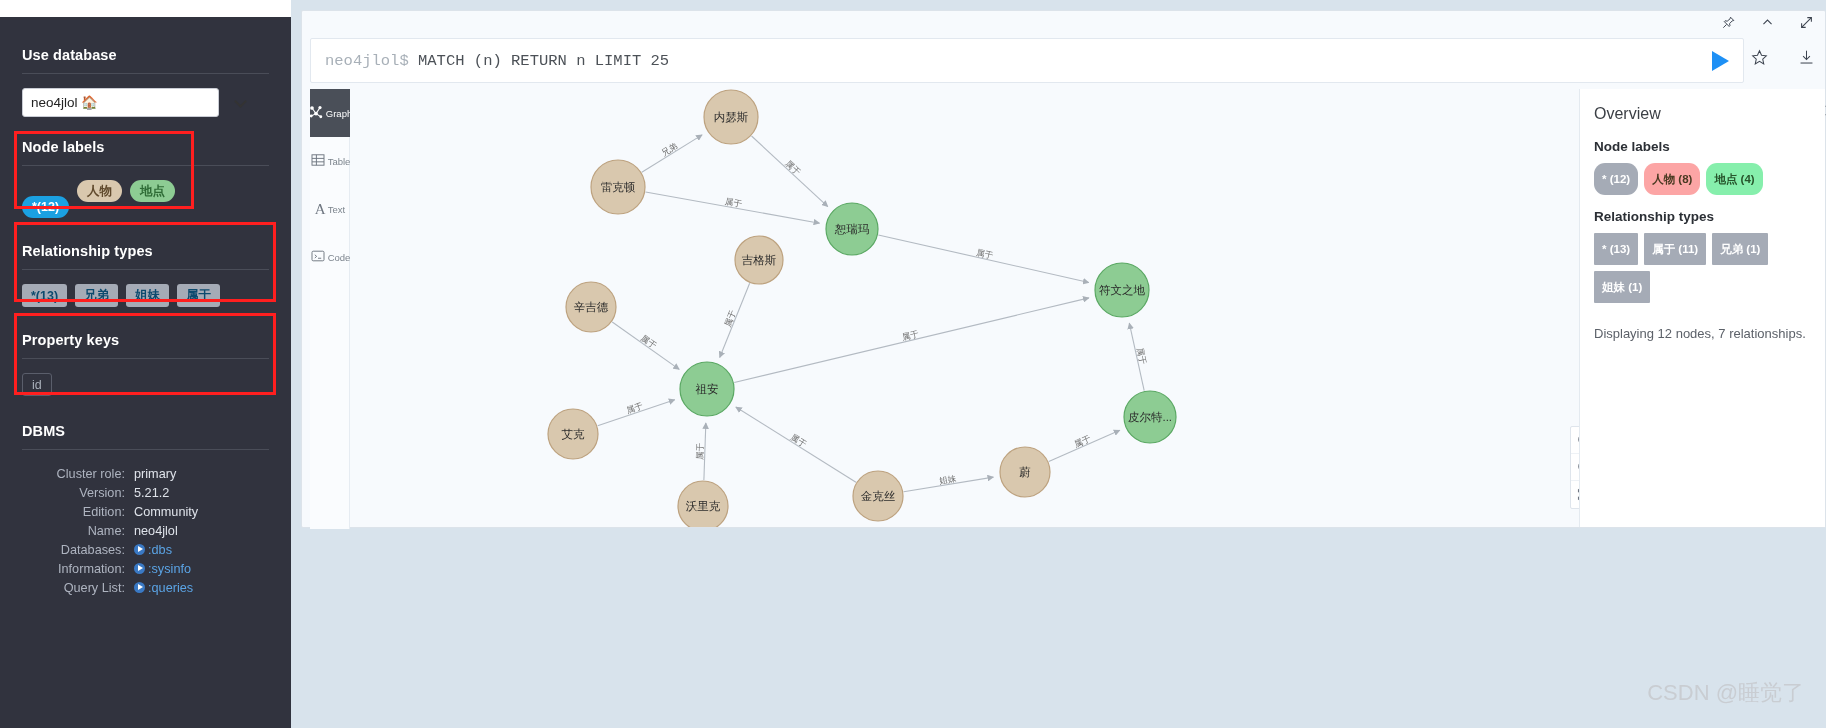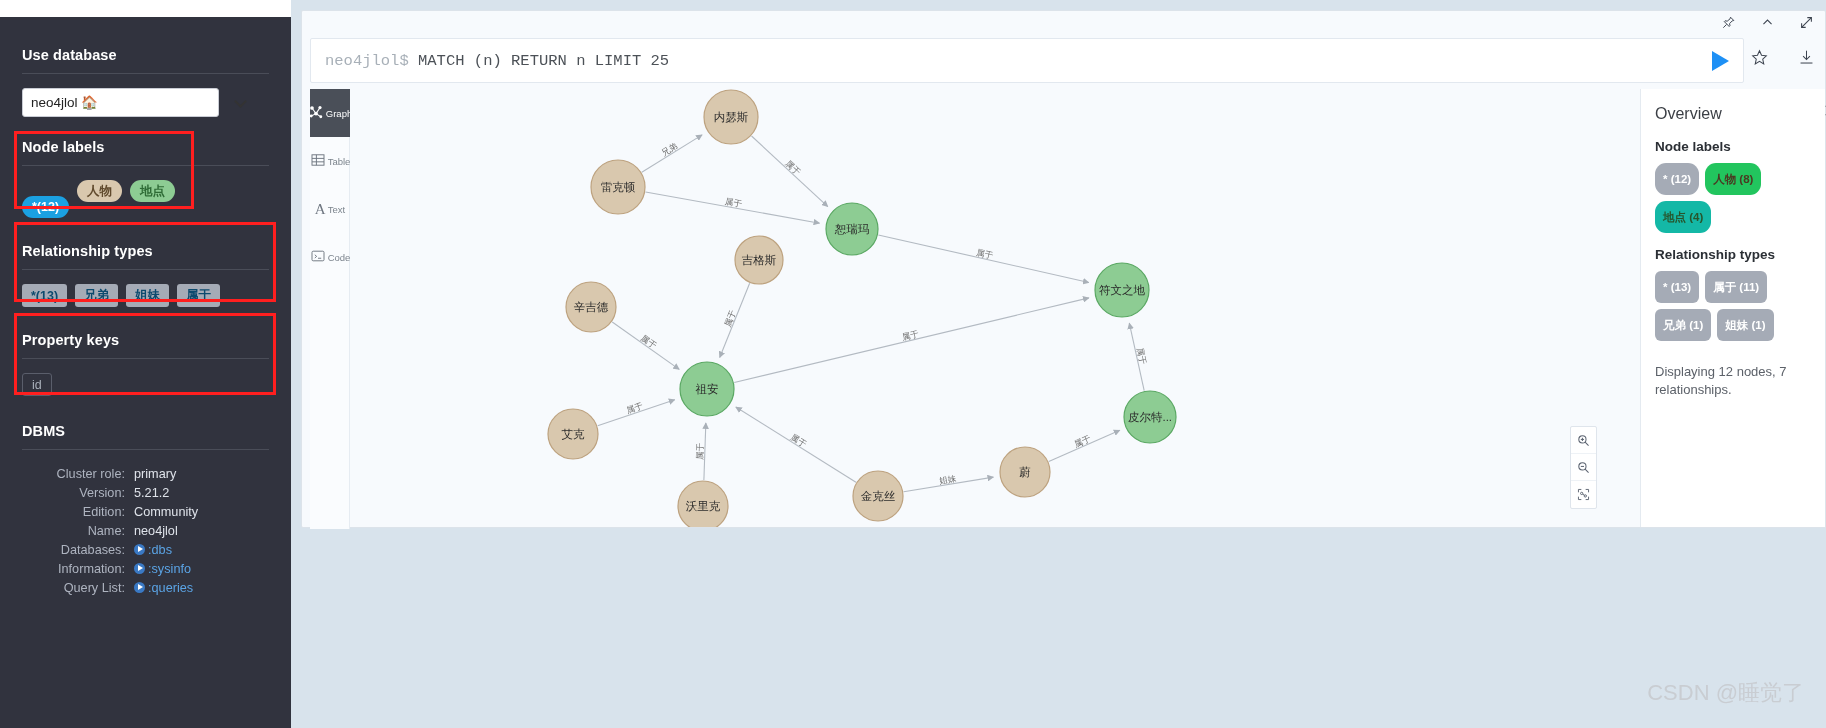"Overview" #overview { width: 185px -> 246px }
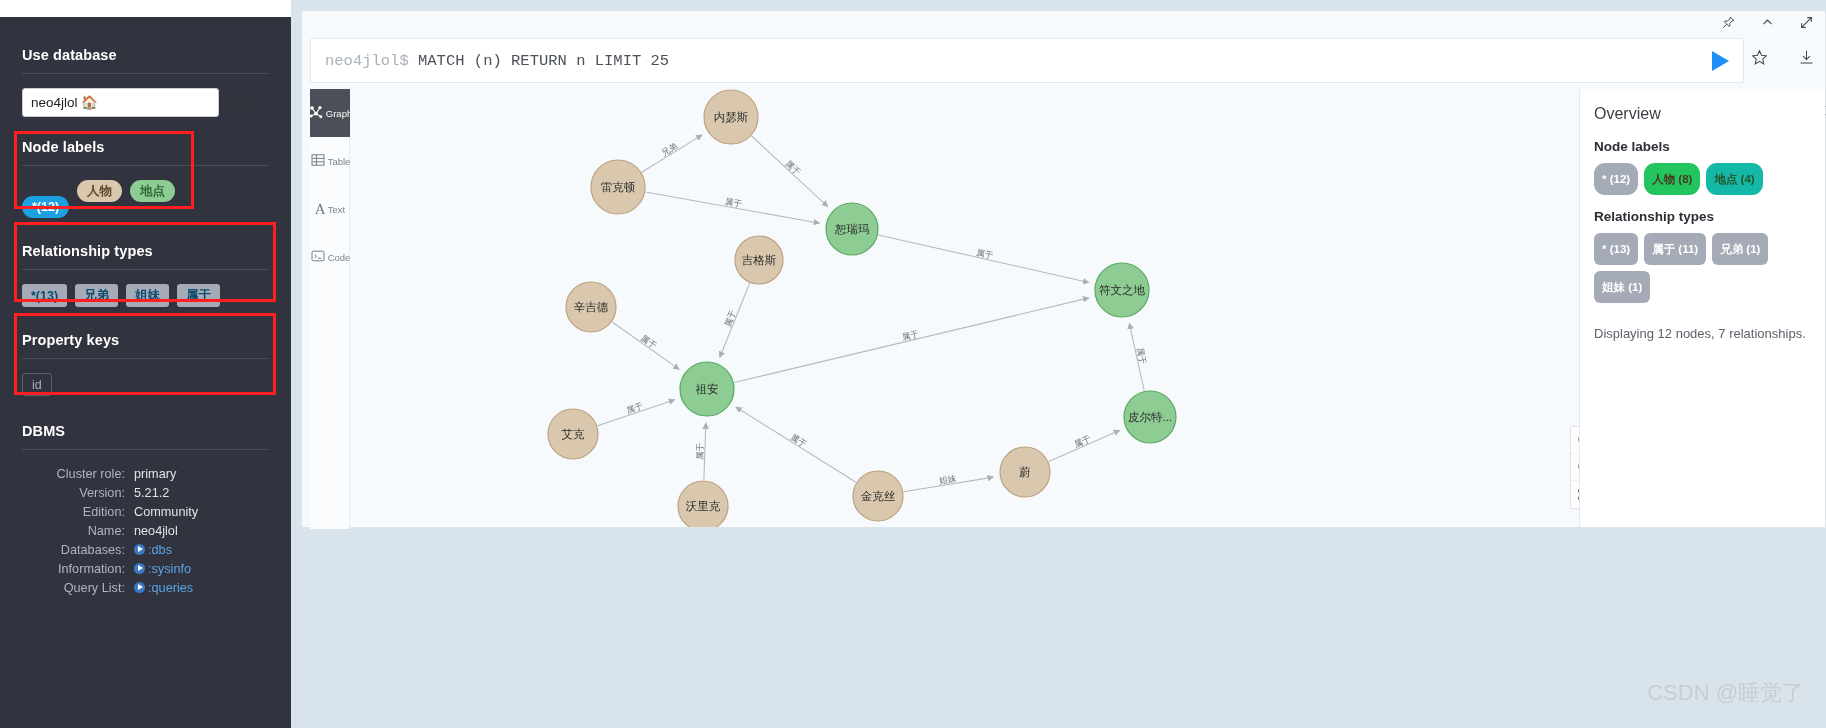"人物 (8)" #overview .ochip.tan { background: #22c55e -> #fca5a5 }
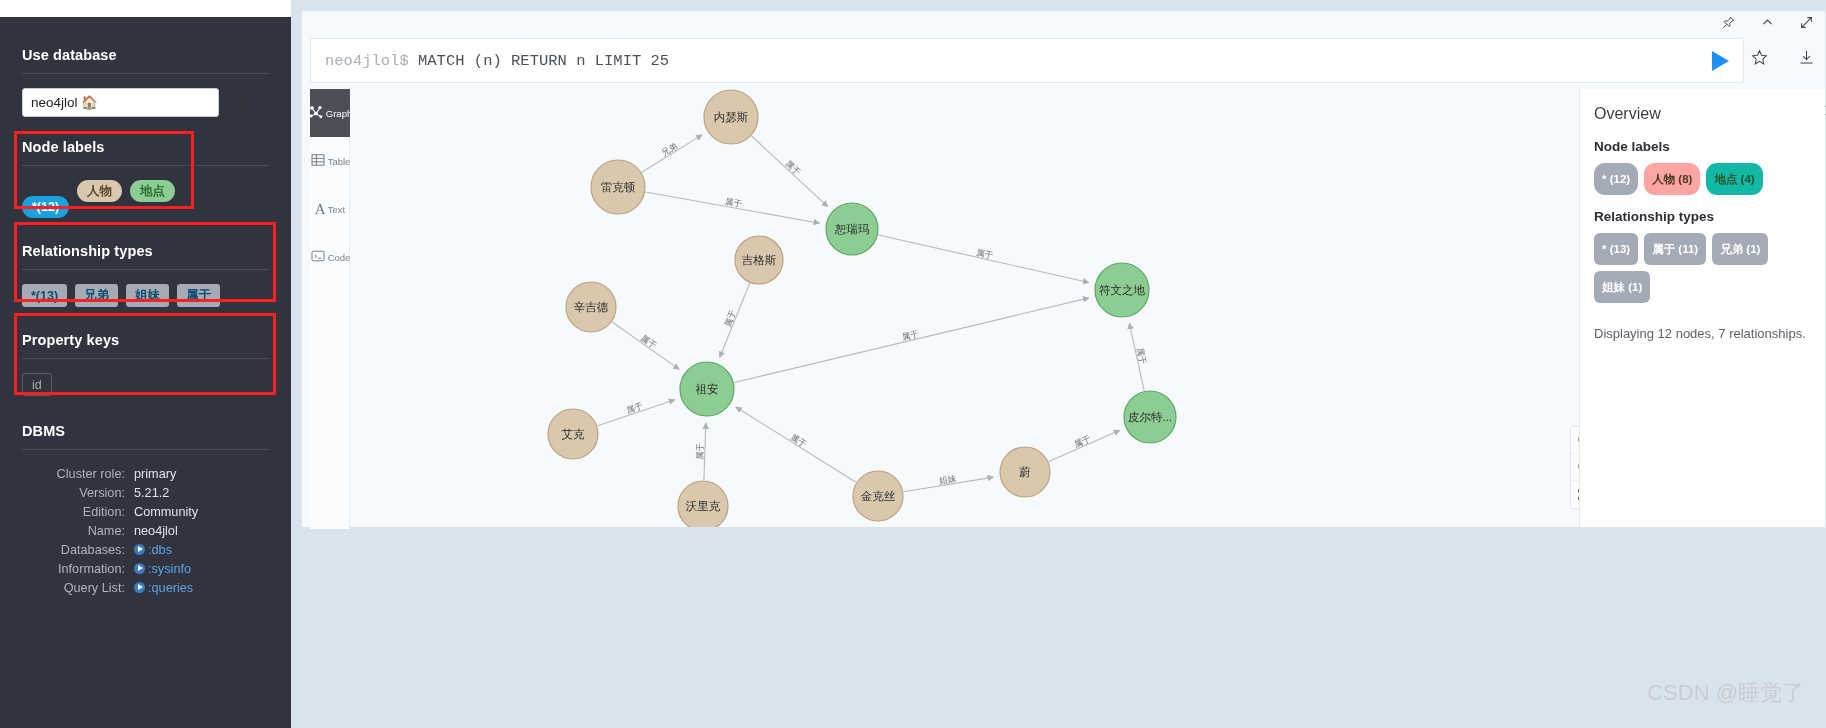"地点 (4)" #overview .ochip.green { background: #14b8a6 -> #86efac }
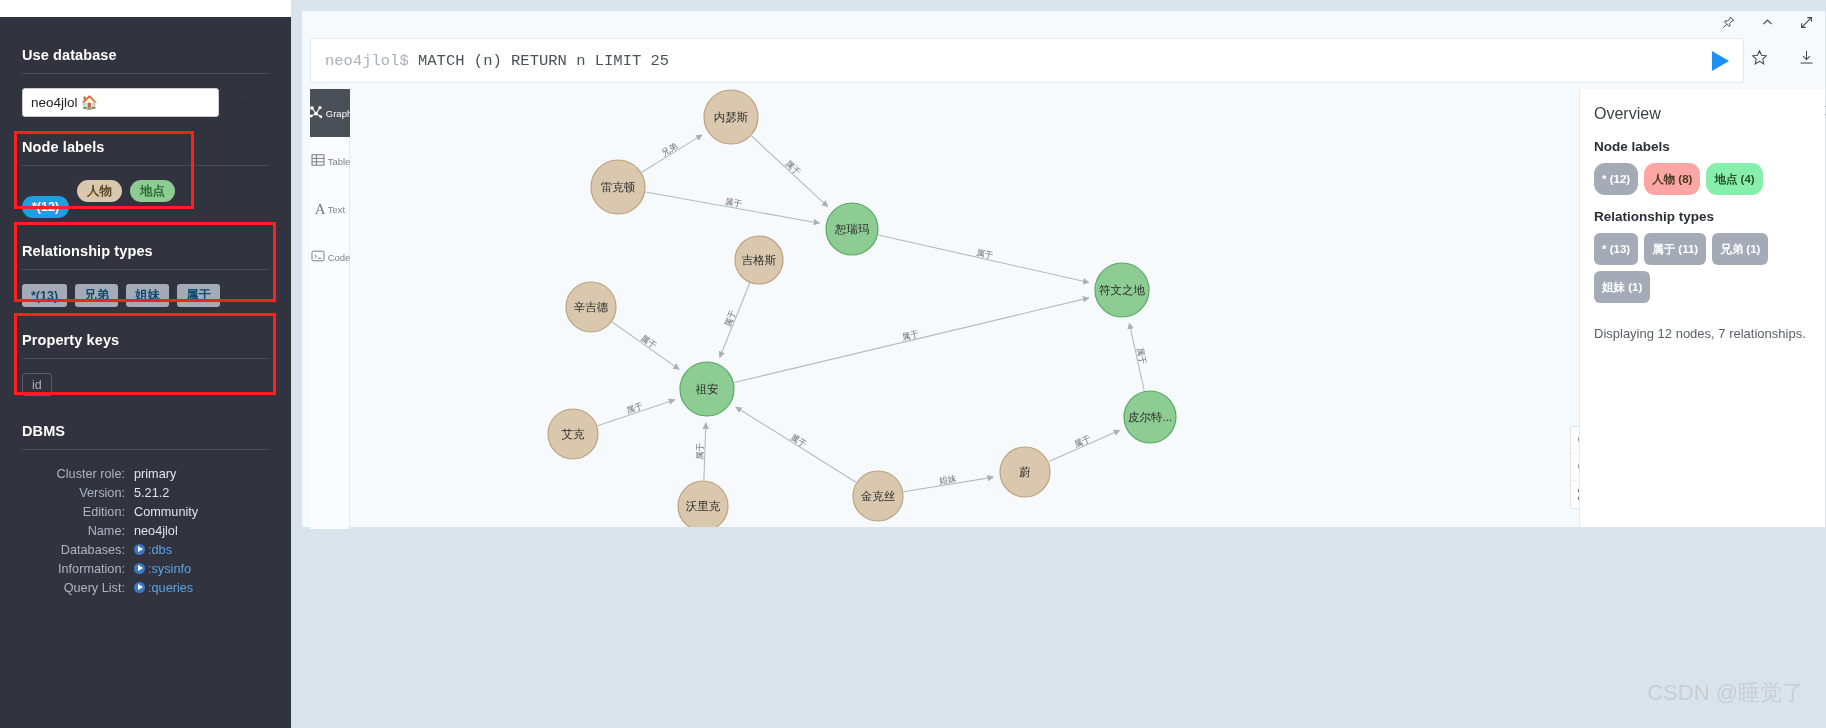"* (13)" #overview .ochip.rel { border-radius: 6px -> 1px }
